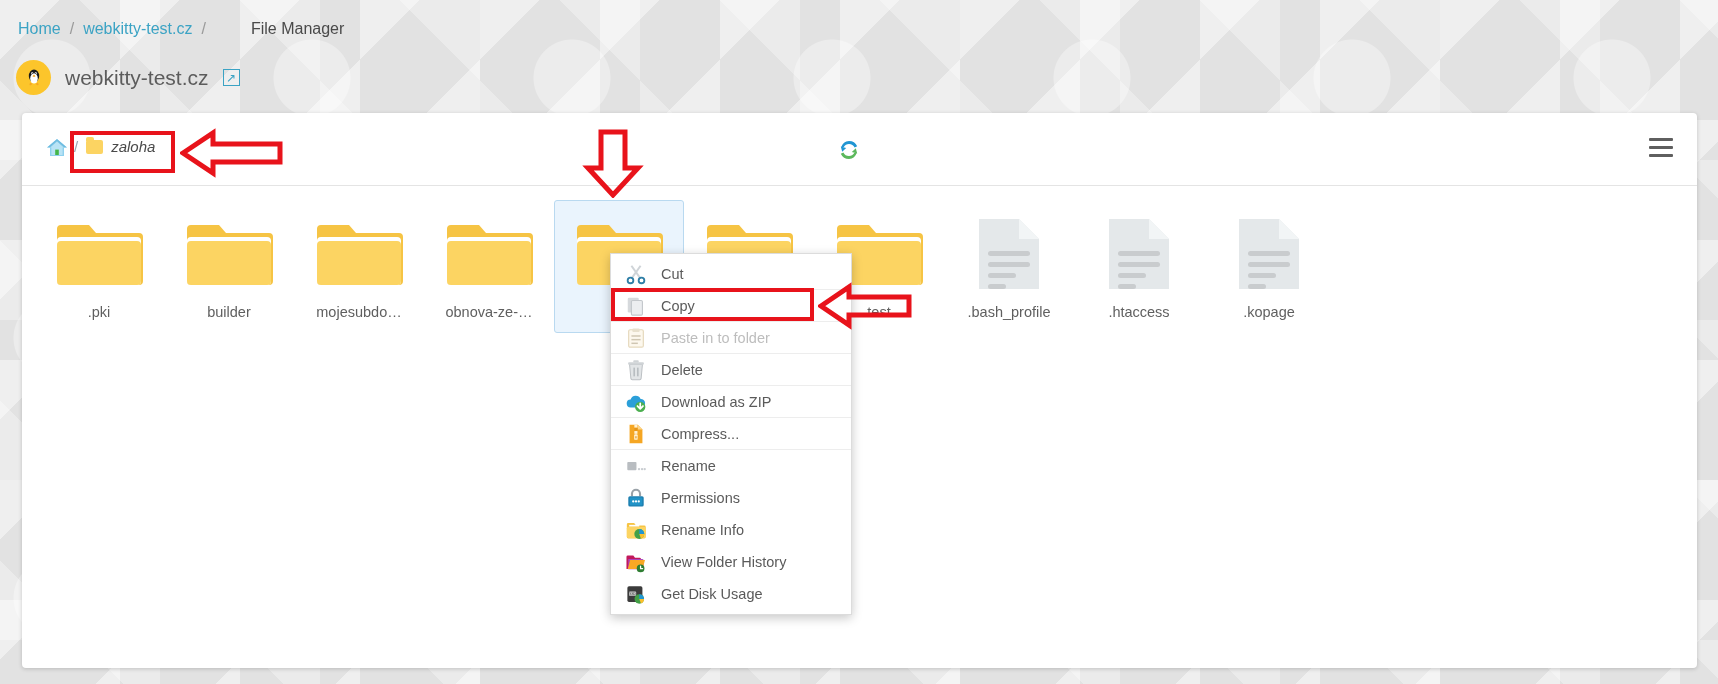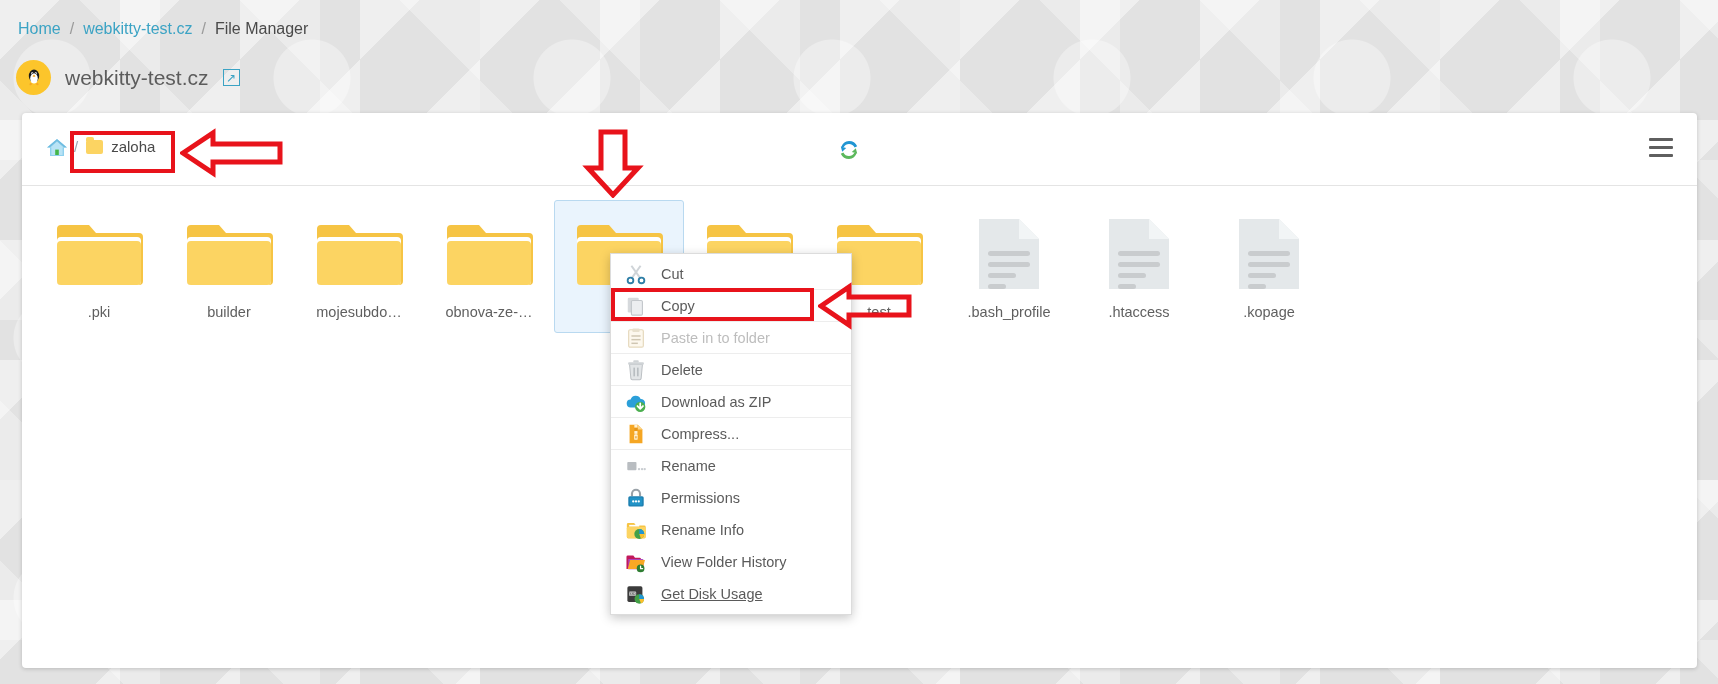"File Manager" .breadcrumb .crumb-current { margin-left: none -> 36px }
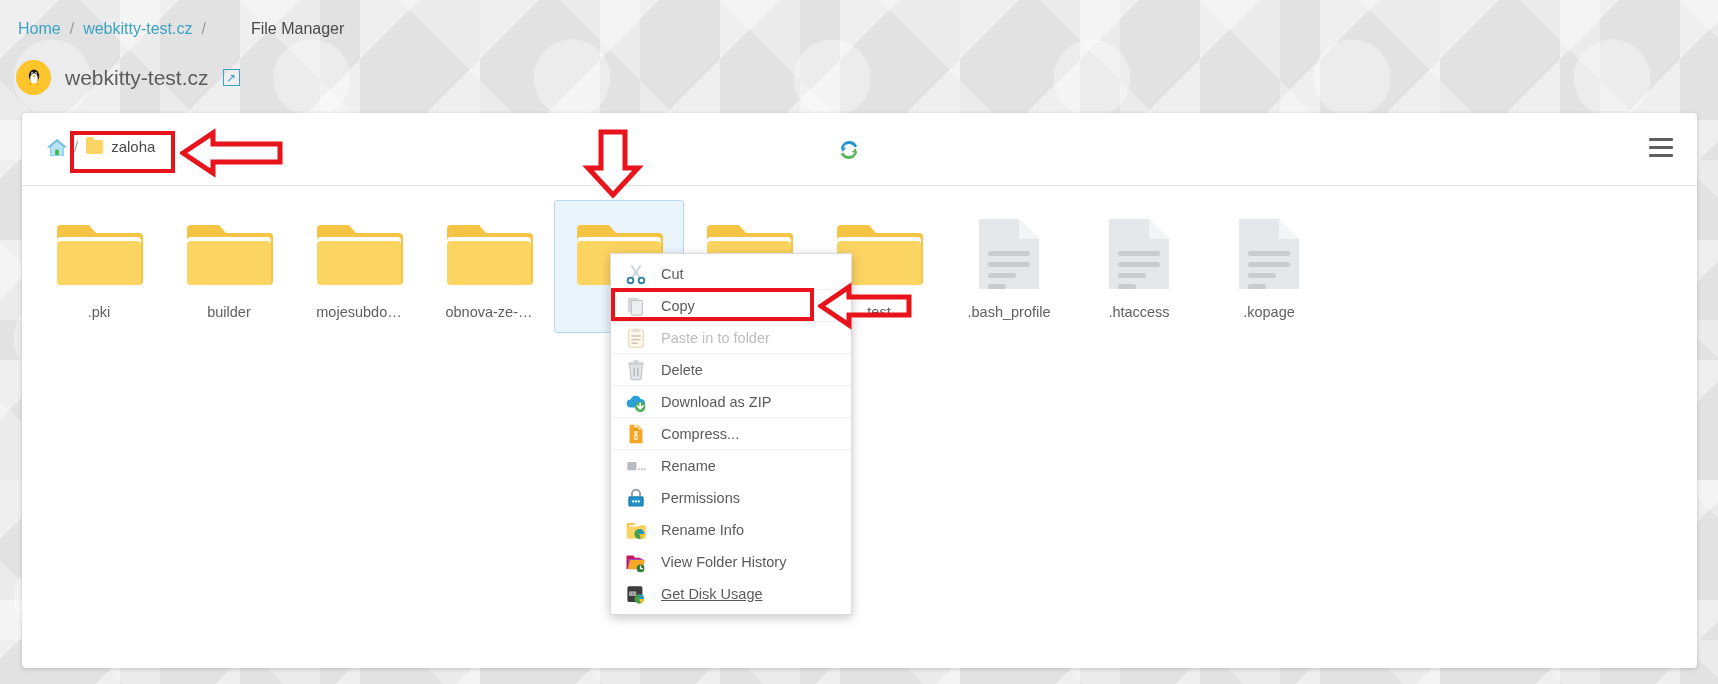"zaloha" .path-name { font-style: none -> italic }
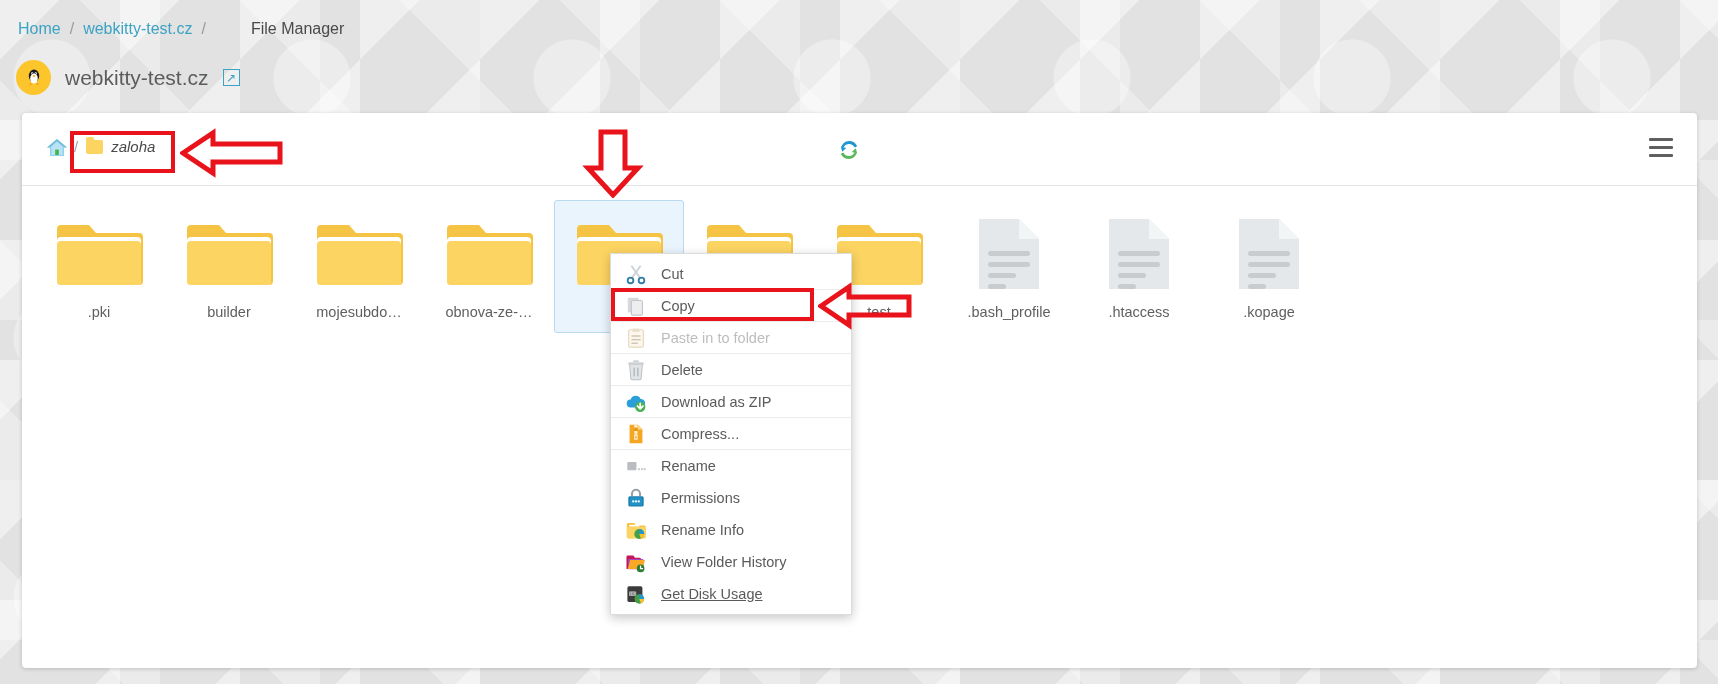"Get Disk Usage" .menu-item:last-child { text-decoration: underline -> none }
